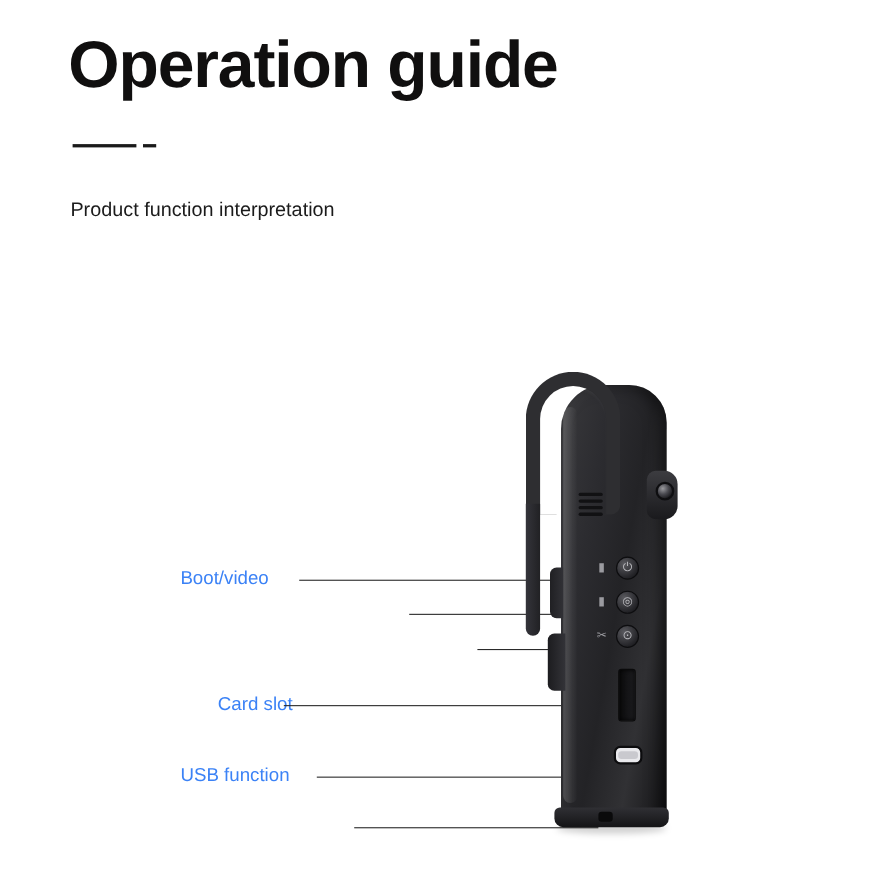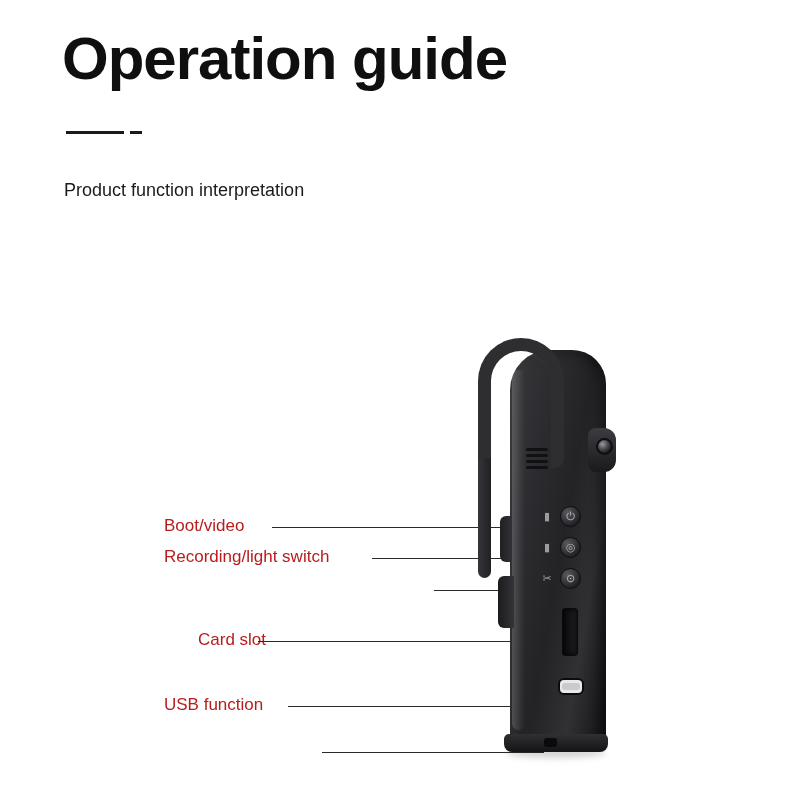"Boot/video" .callout { color: #b91c1c -> #3b82f6 }
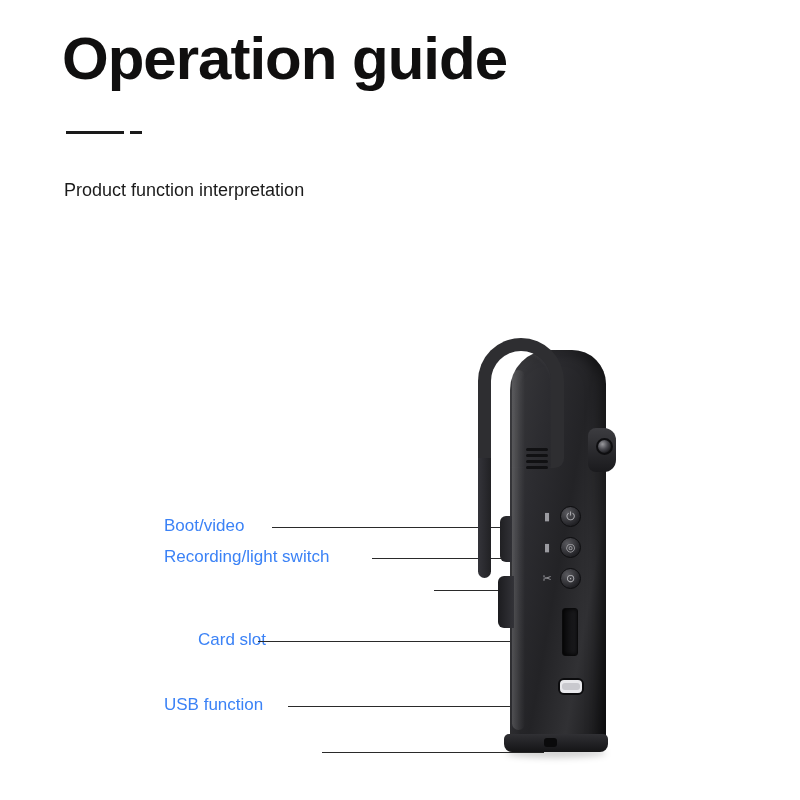"Recording/light switch" div.callout { html: <div>Recording/light switch</div> -> none }
